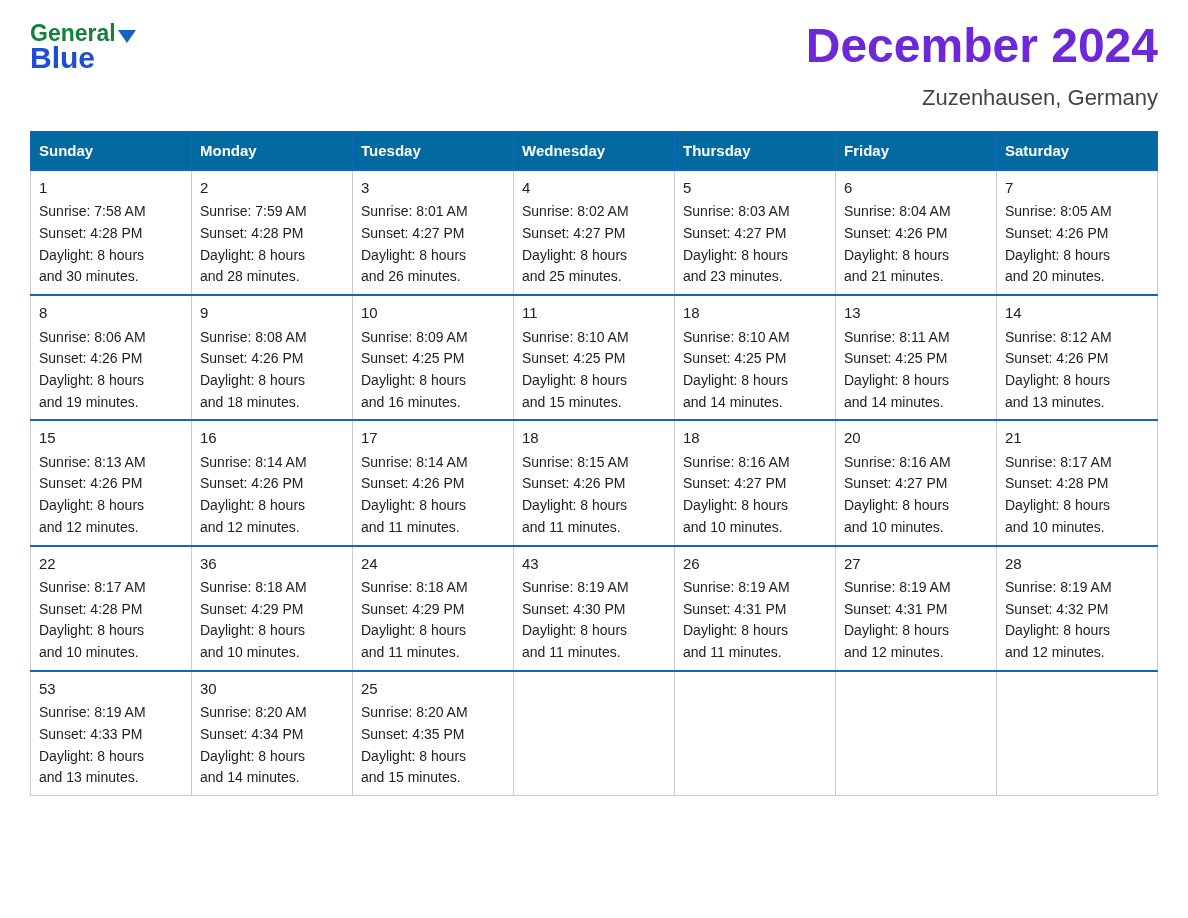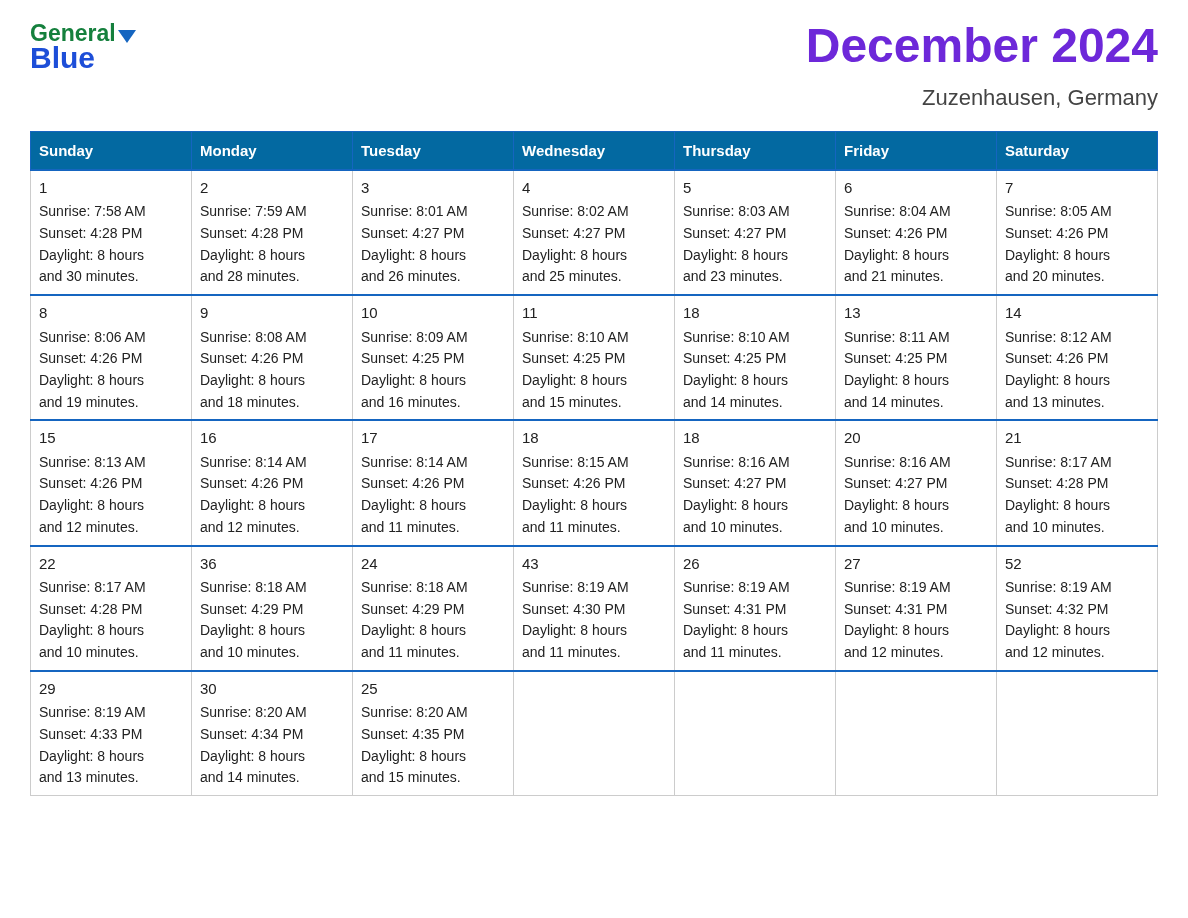"52" span.day-num { text: 52 -> 28 }
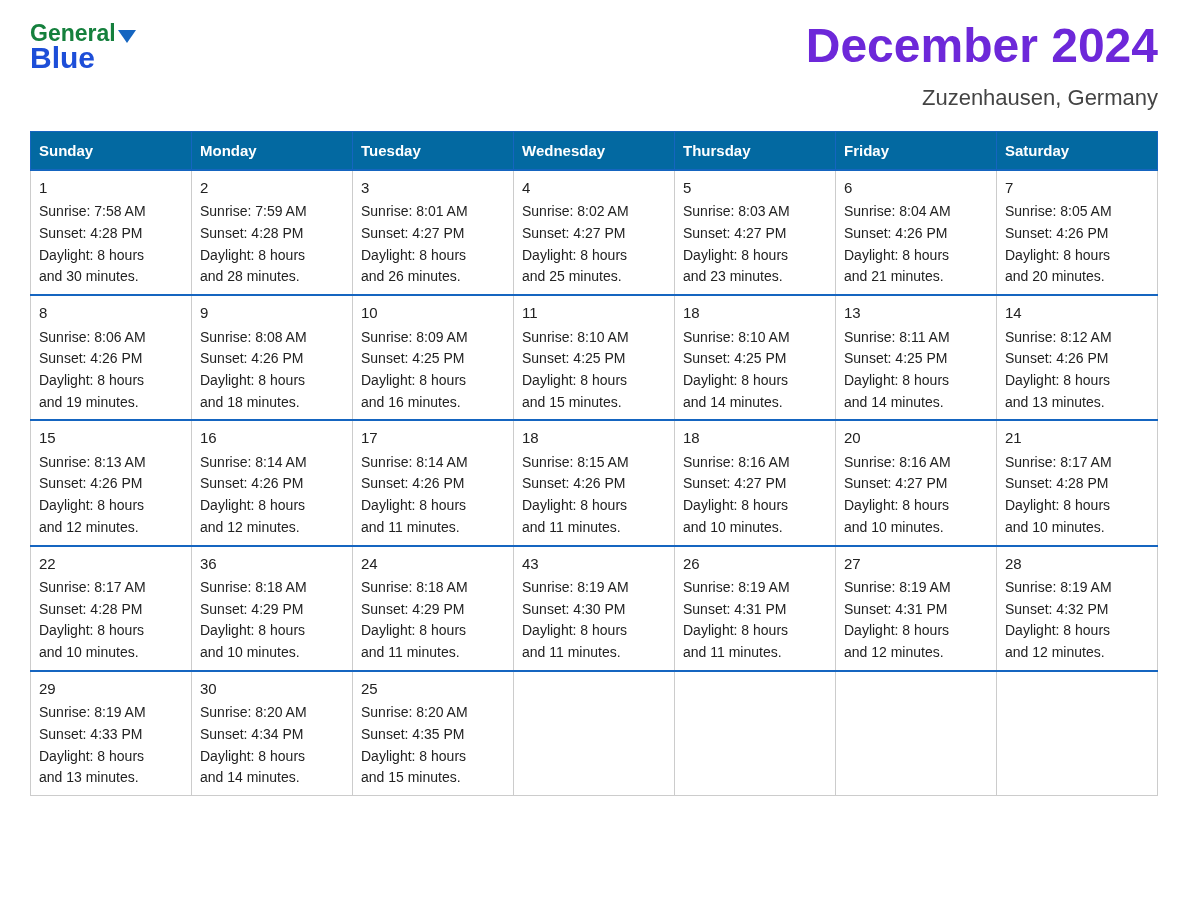"29" span.day-num { text: 29 -> 53 }
